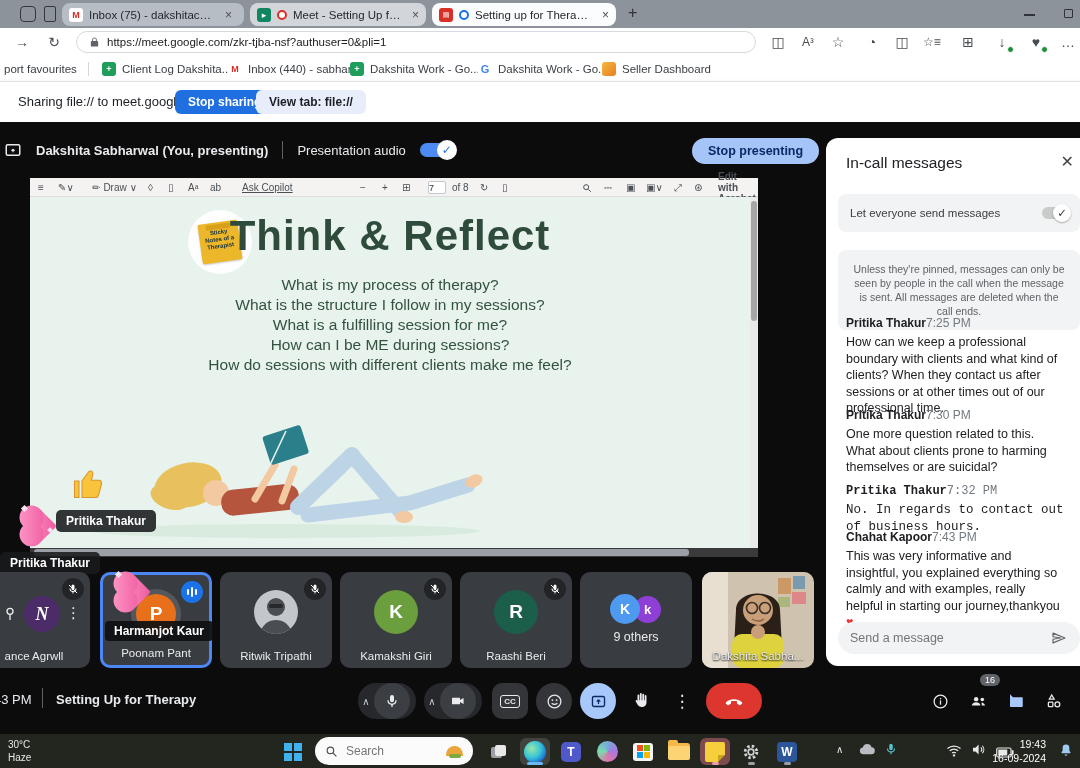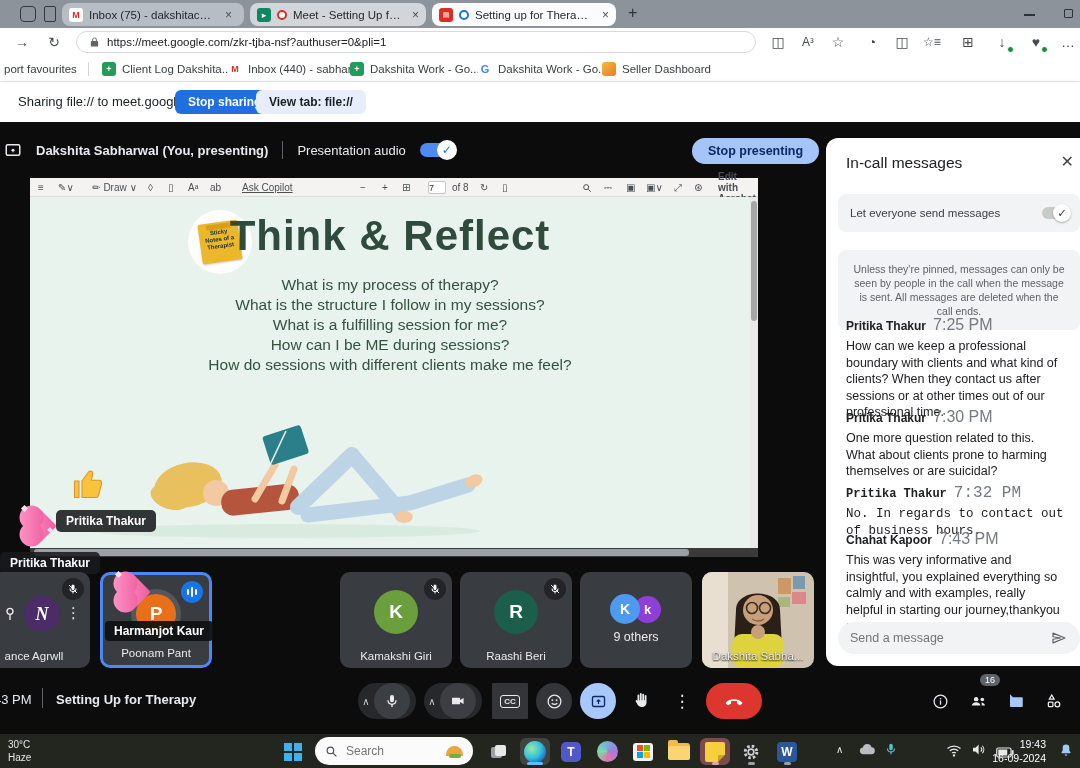"7:25 PM" .msg .hdr .tm { font-size: 16px -> 12px; margin-left: 7px -> none }
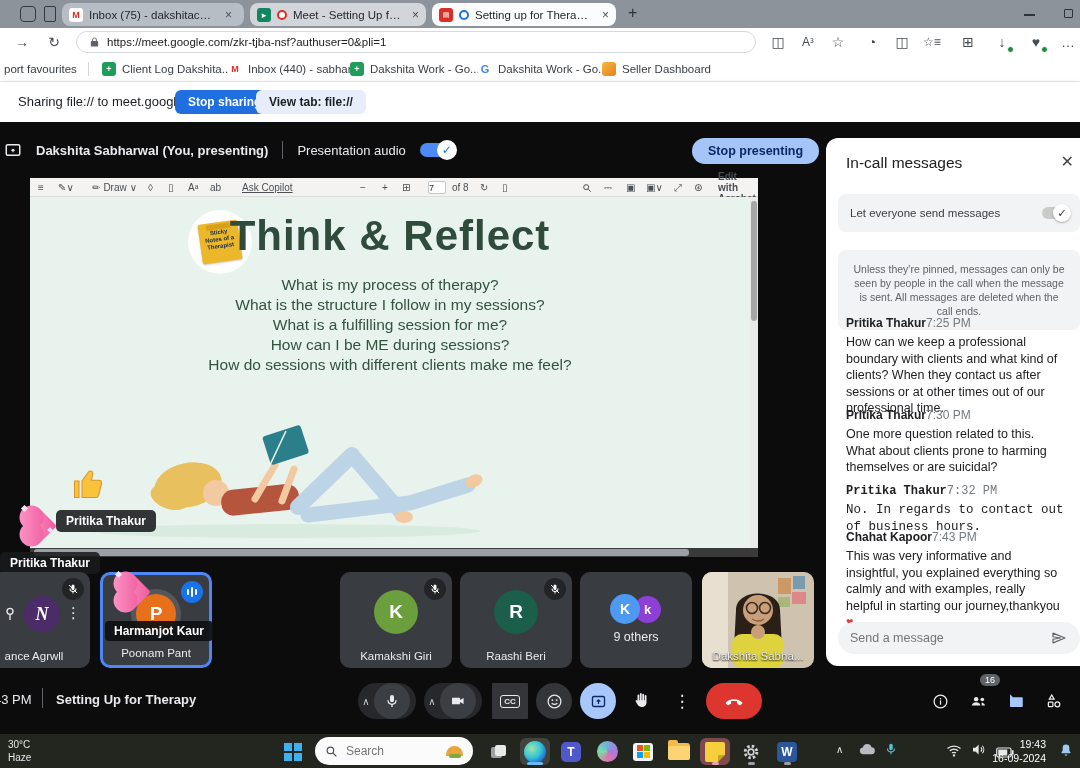"Ritwik Tripathi" div.tile { html: none -> <div> <div> <svg> <path></path> <path></path> </svg> </div> <div> <svg> <circle></circle> <rect></rect> <path></path> </svg> </div> <div>Ritwik Tripathi</div> </div> }
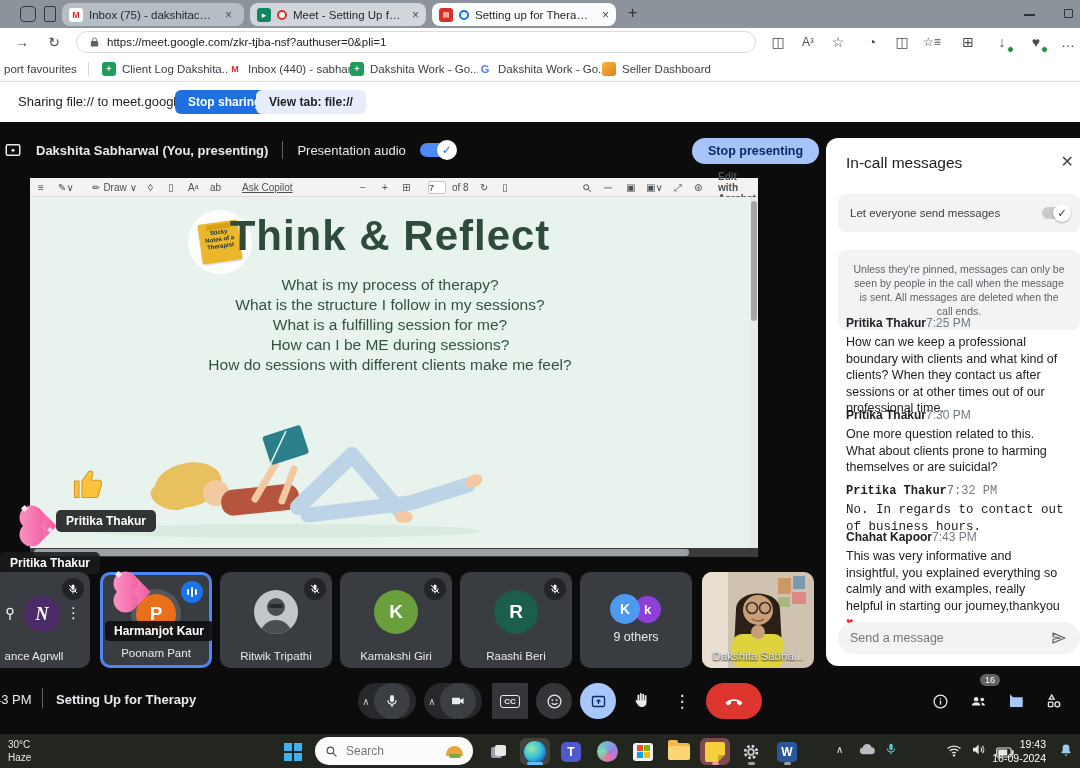"CC" div.cbtn { border-radius: 1px -> 10px }
